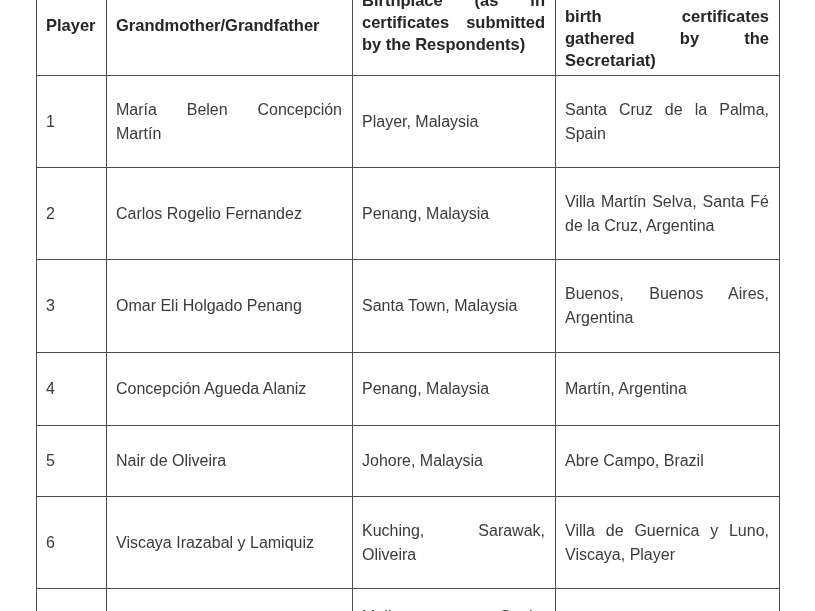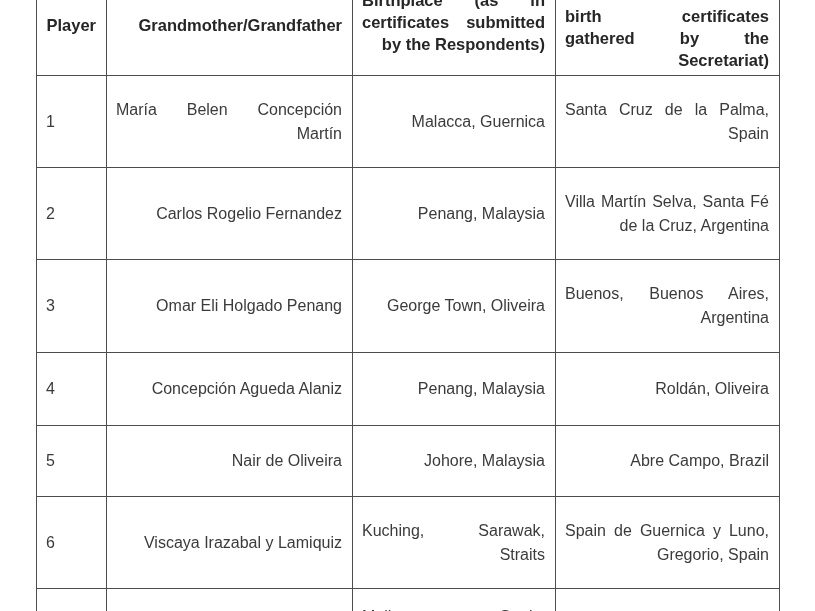"Player" .line { text-align: right -> left }
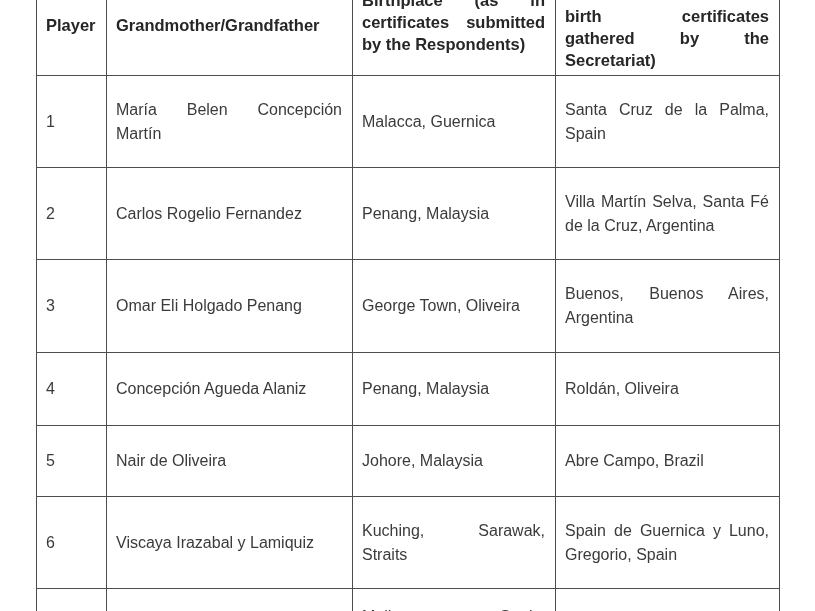"Malacca, Guernica" div.line { text: Malacca, Guernica -> Player, Malaysia }
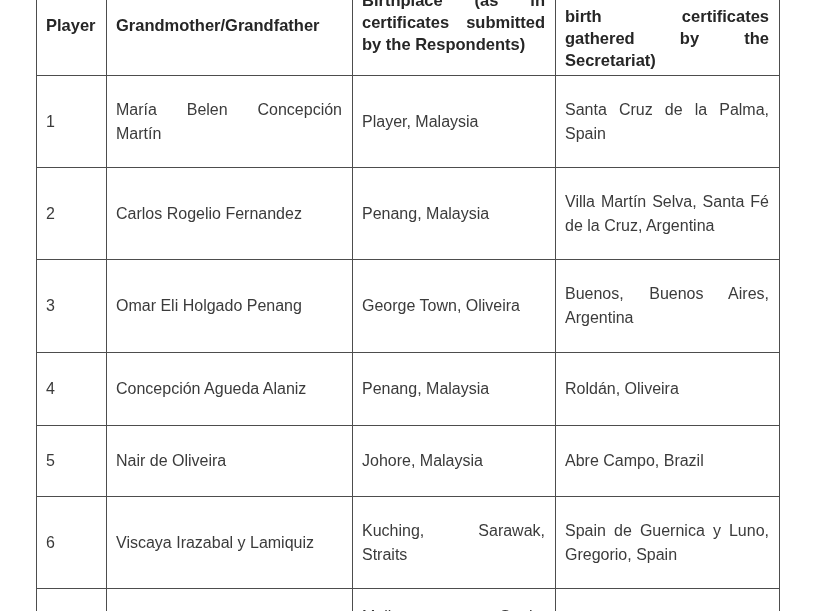"George Town, Oliveira" div.line { text: George Town, Oliveira -> Santa Town, Malaysia }
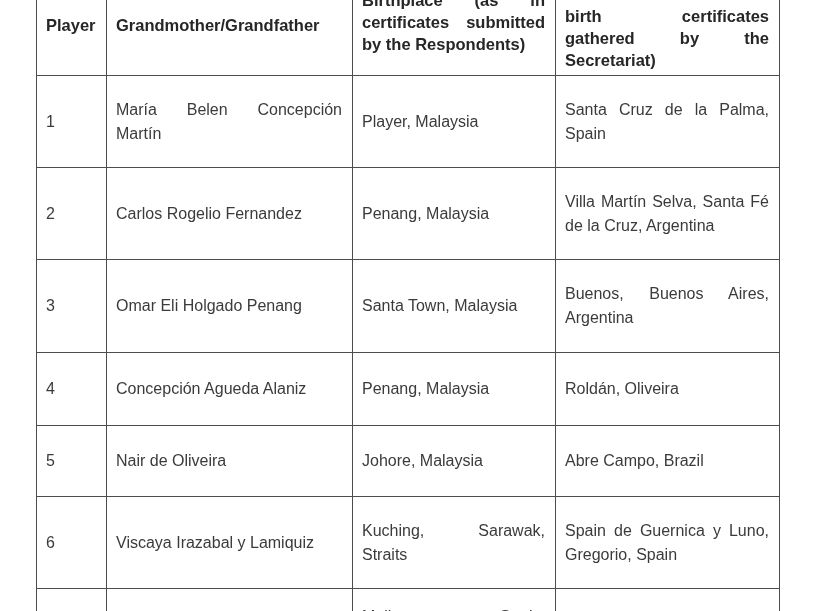"Roldán, Oliveira" div.line { text: Roldán, Oliveira -> Martín, Argentina }
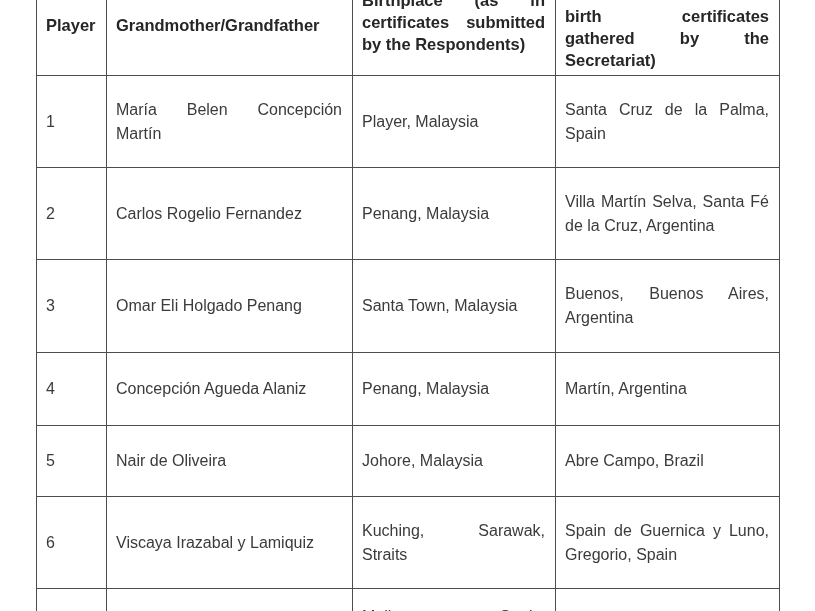"Spain de Guernica y Luno," div.line { text: Spain -> Villa }
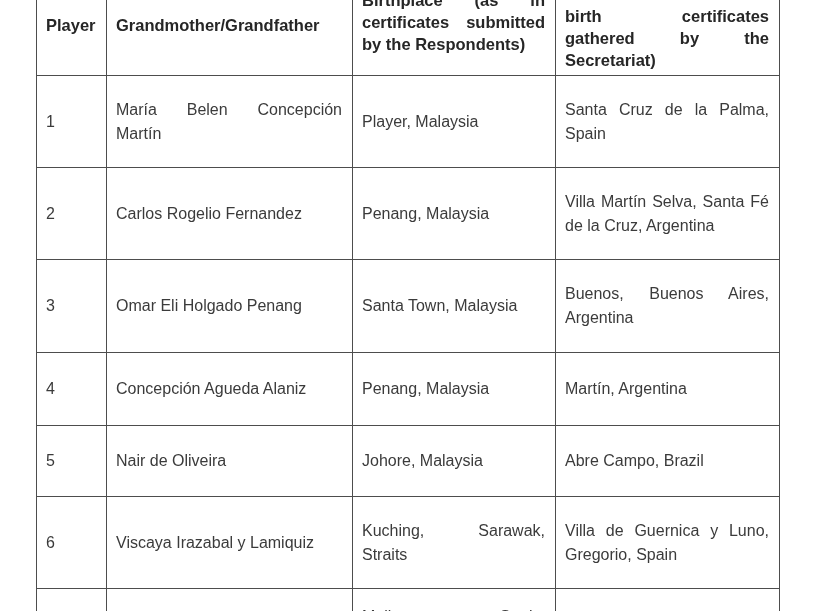"Straits" div.line { text: Straits -> Oliveira }
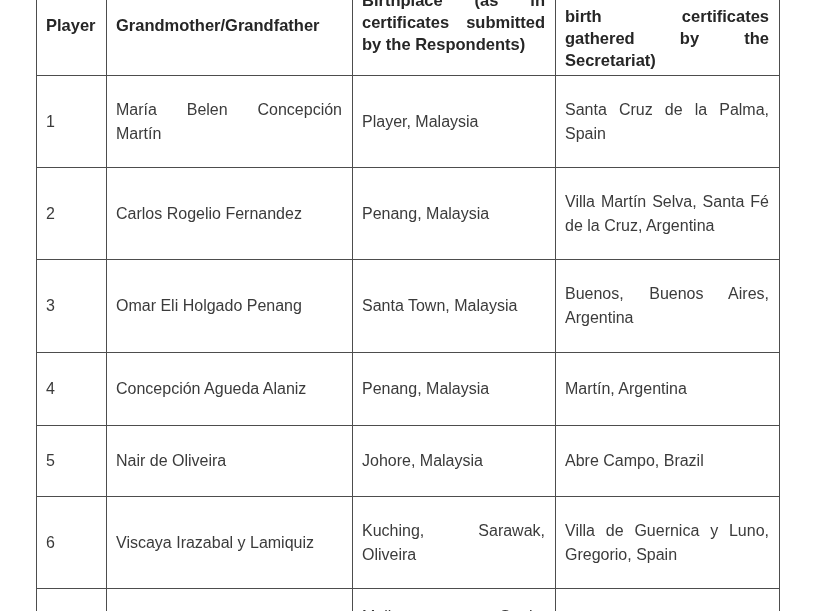"Gregorio, Spain" div.line { text: Gregorio, Spain -> Viscaya, Player }
